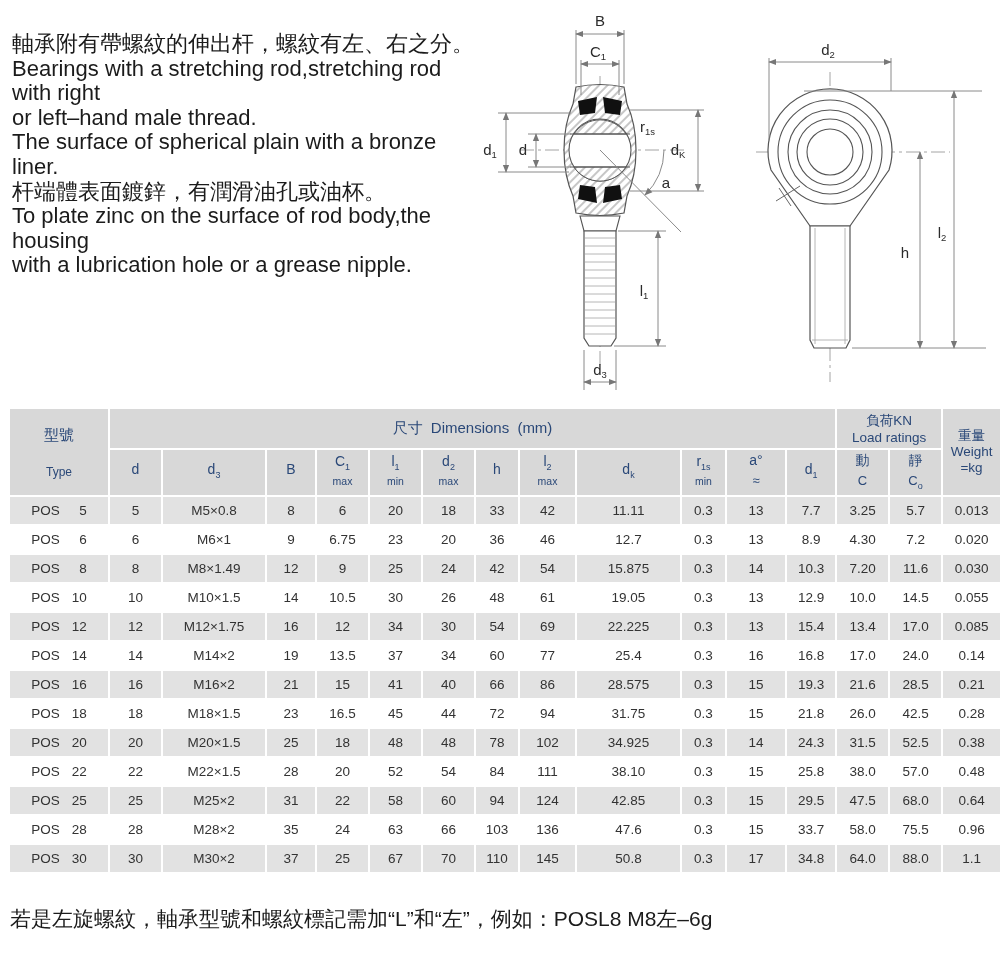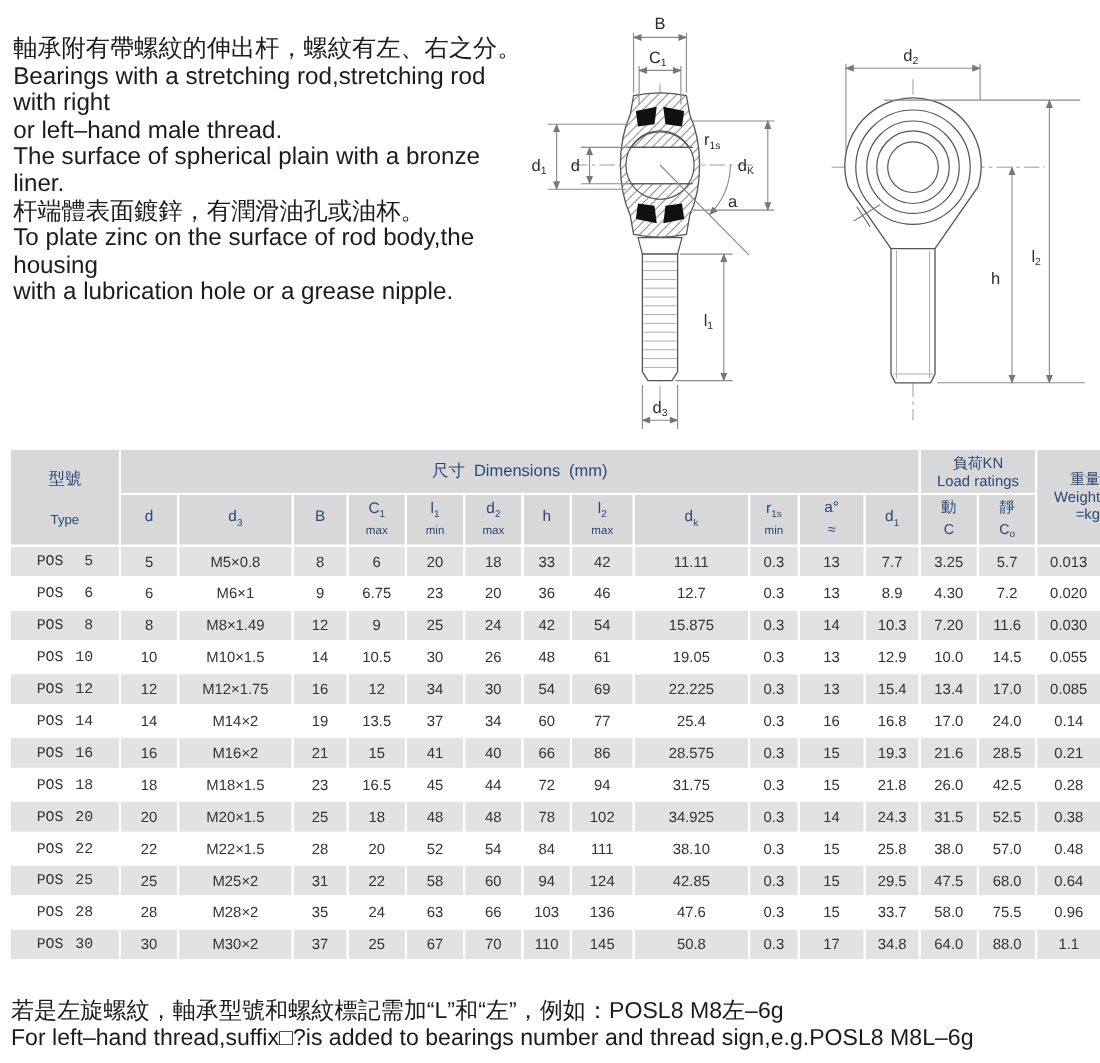"重量" .weight-th div { text-align: right -> none }
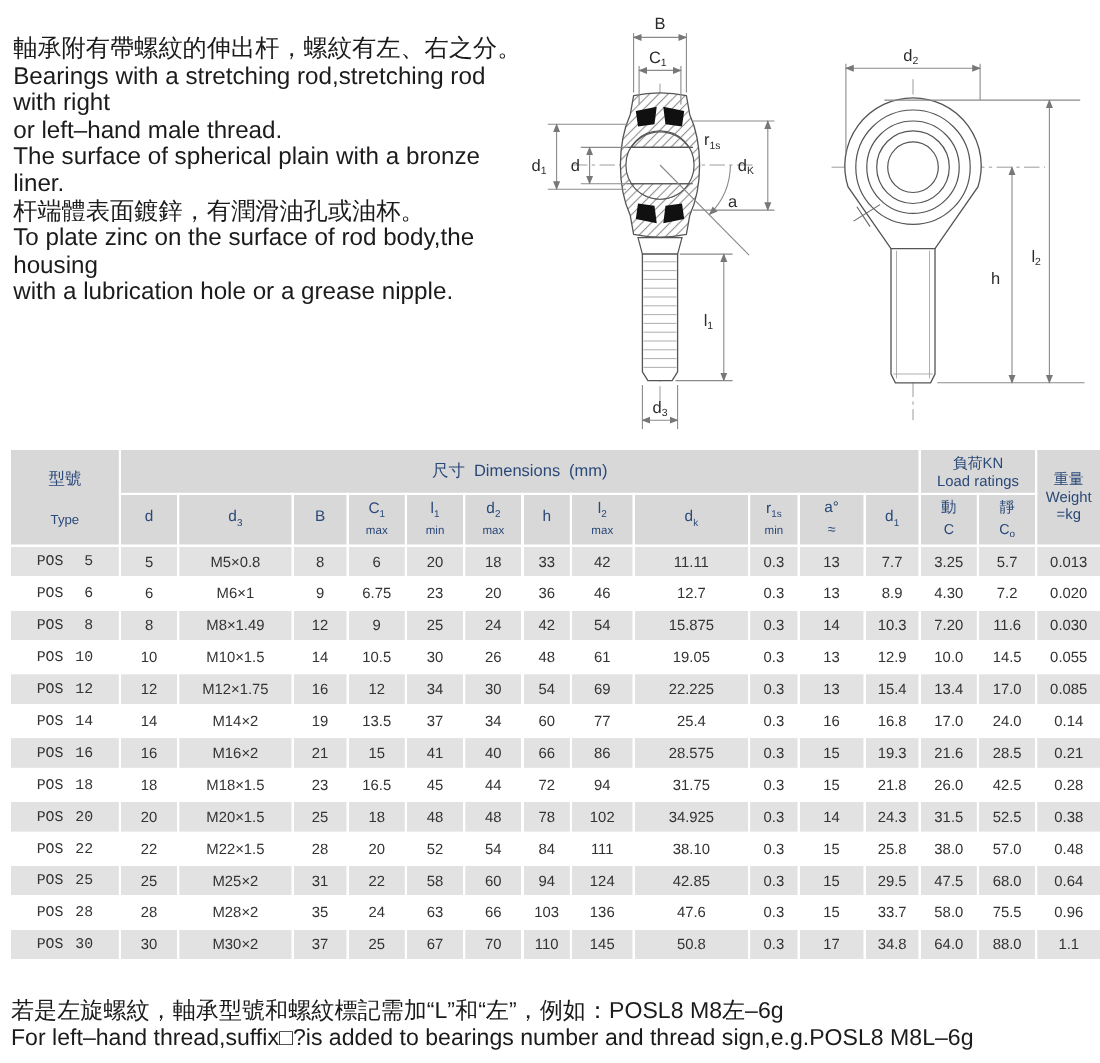"POS" td.type-cell span { font-family: Liberation Mono, monospace -> none }
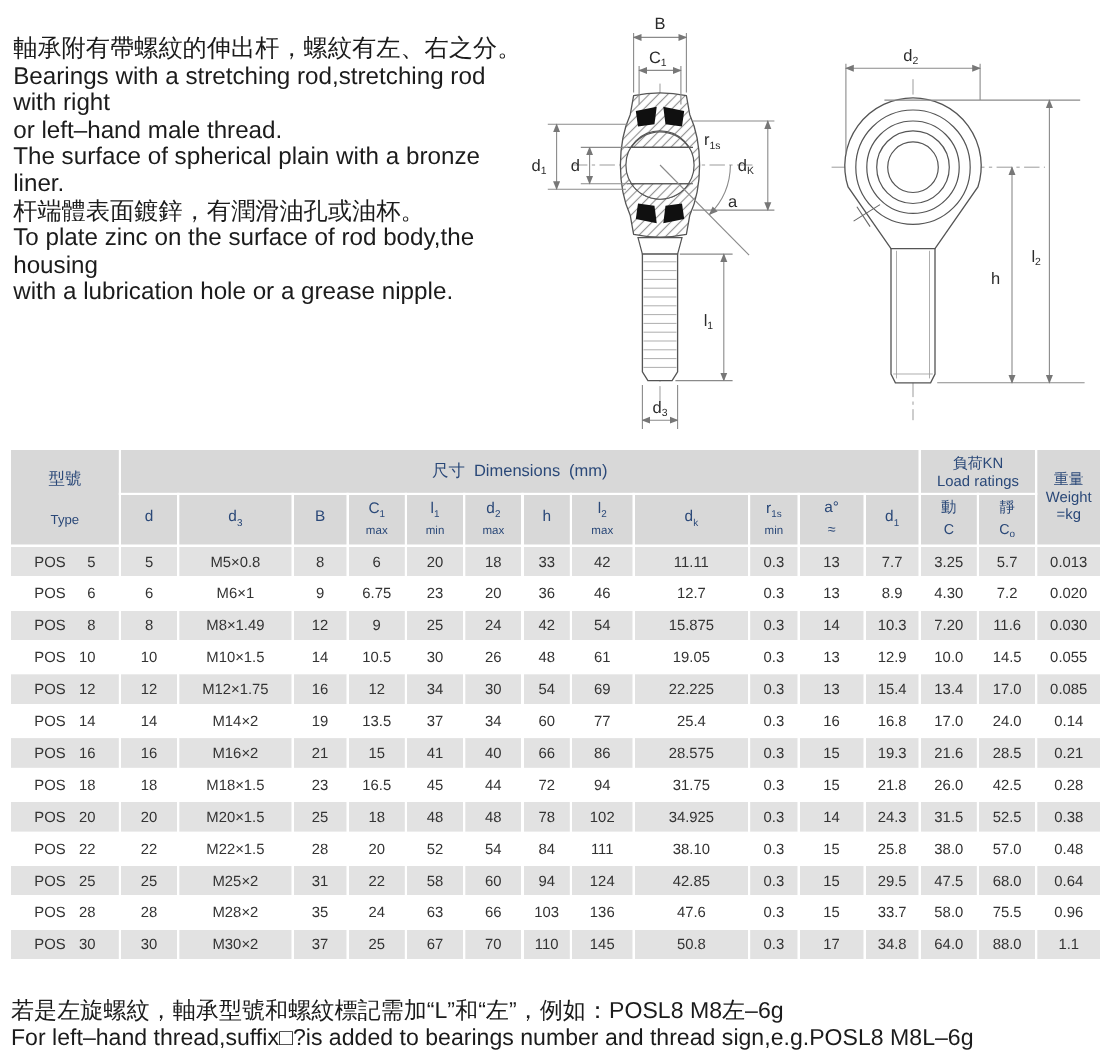"For left–hand thread,suffix□?is added to" p { html: <p>For left–hand thread,suffix□?is added to bearings number and thread sign,e.g.POSL8 M8L–6g</p> -> none }
